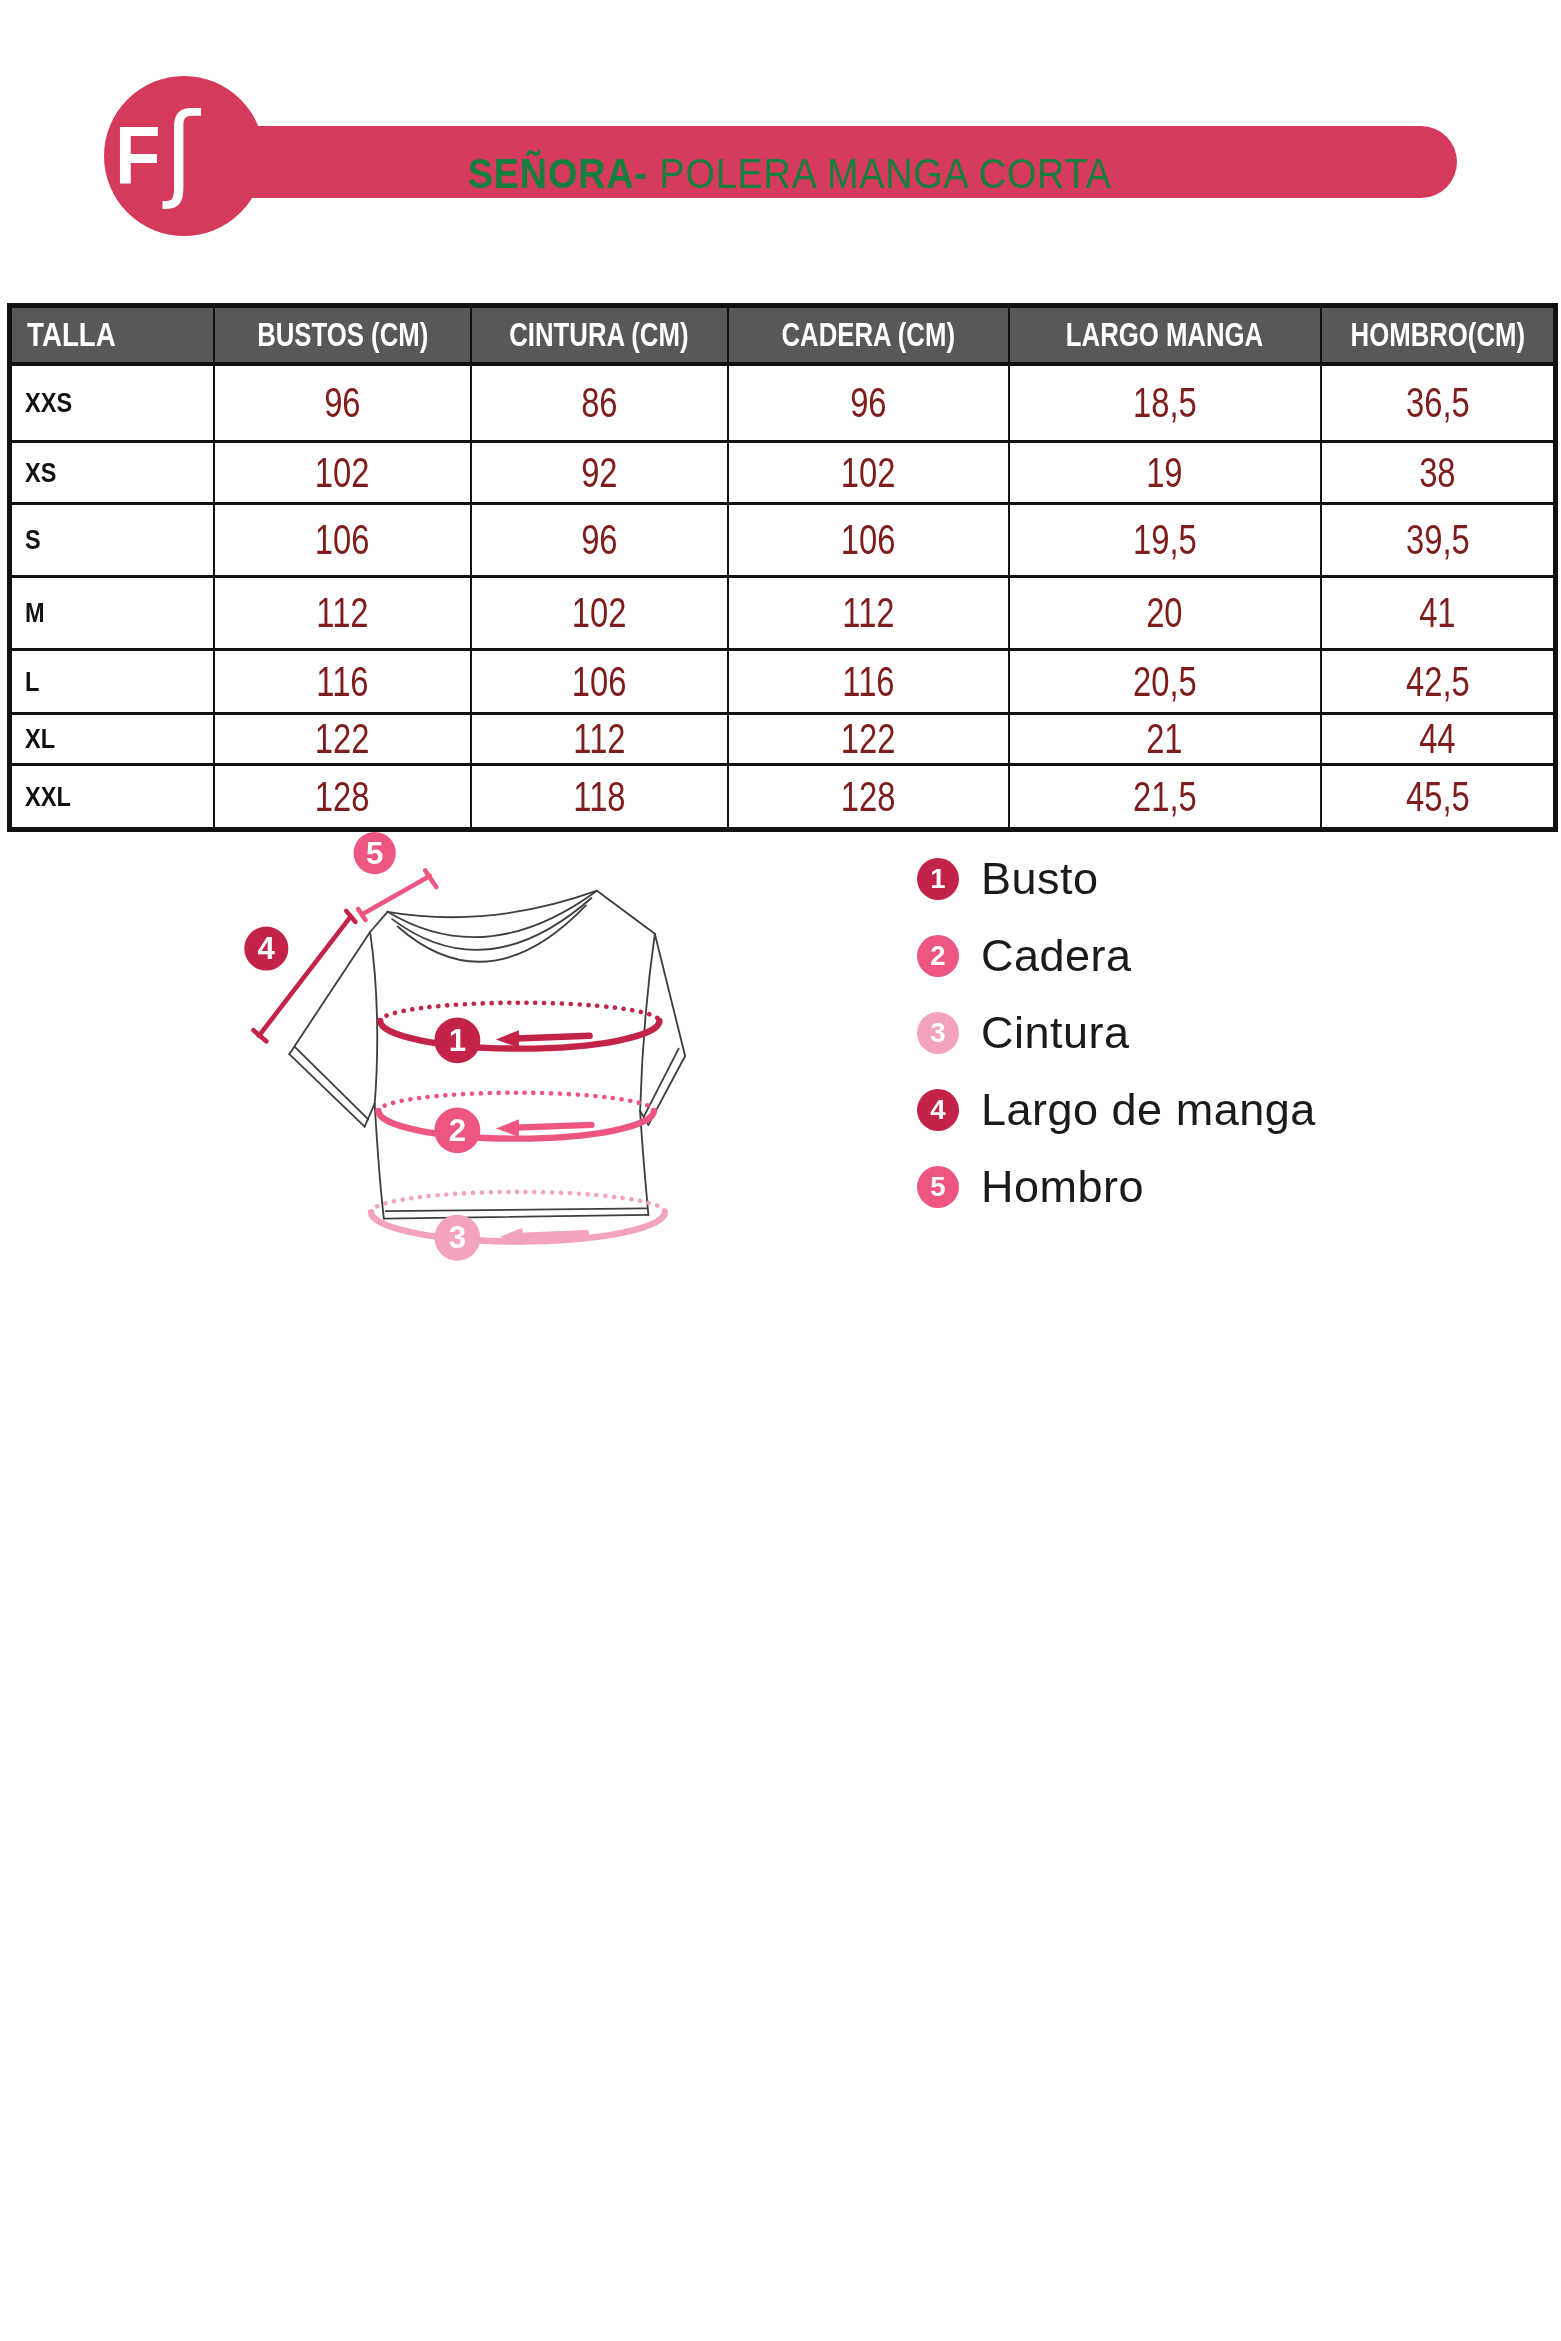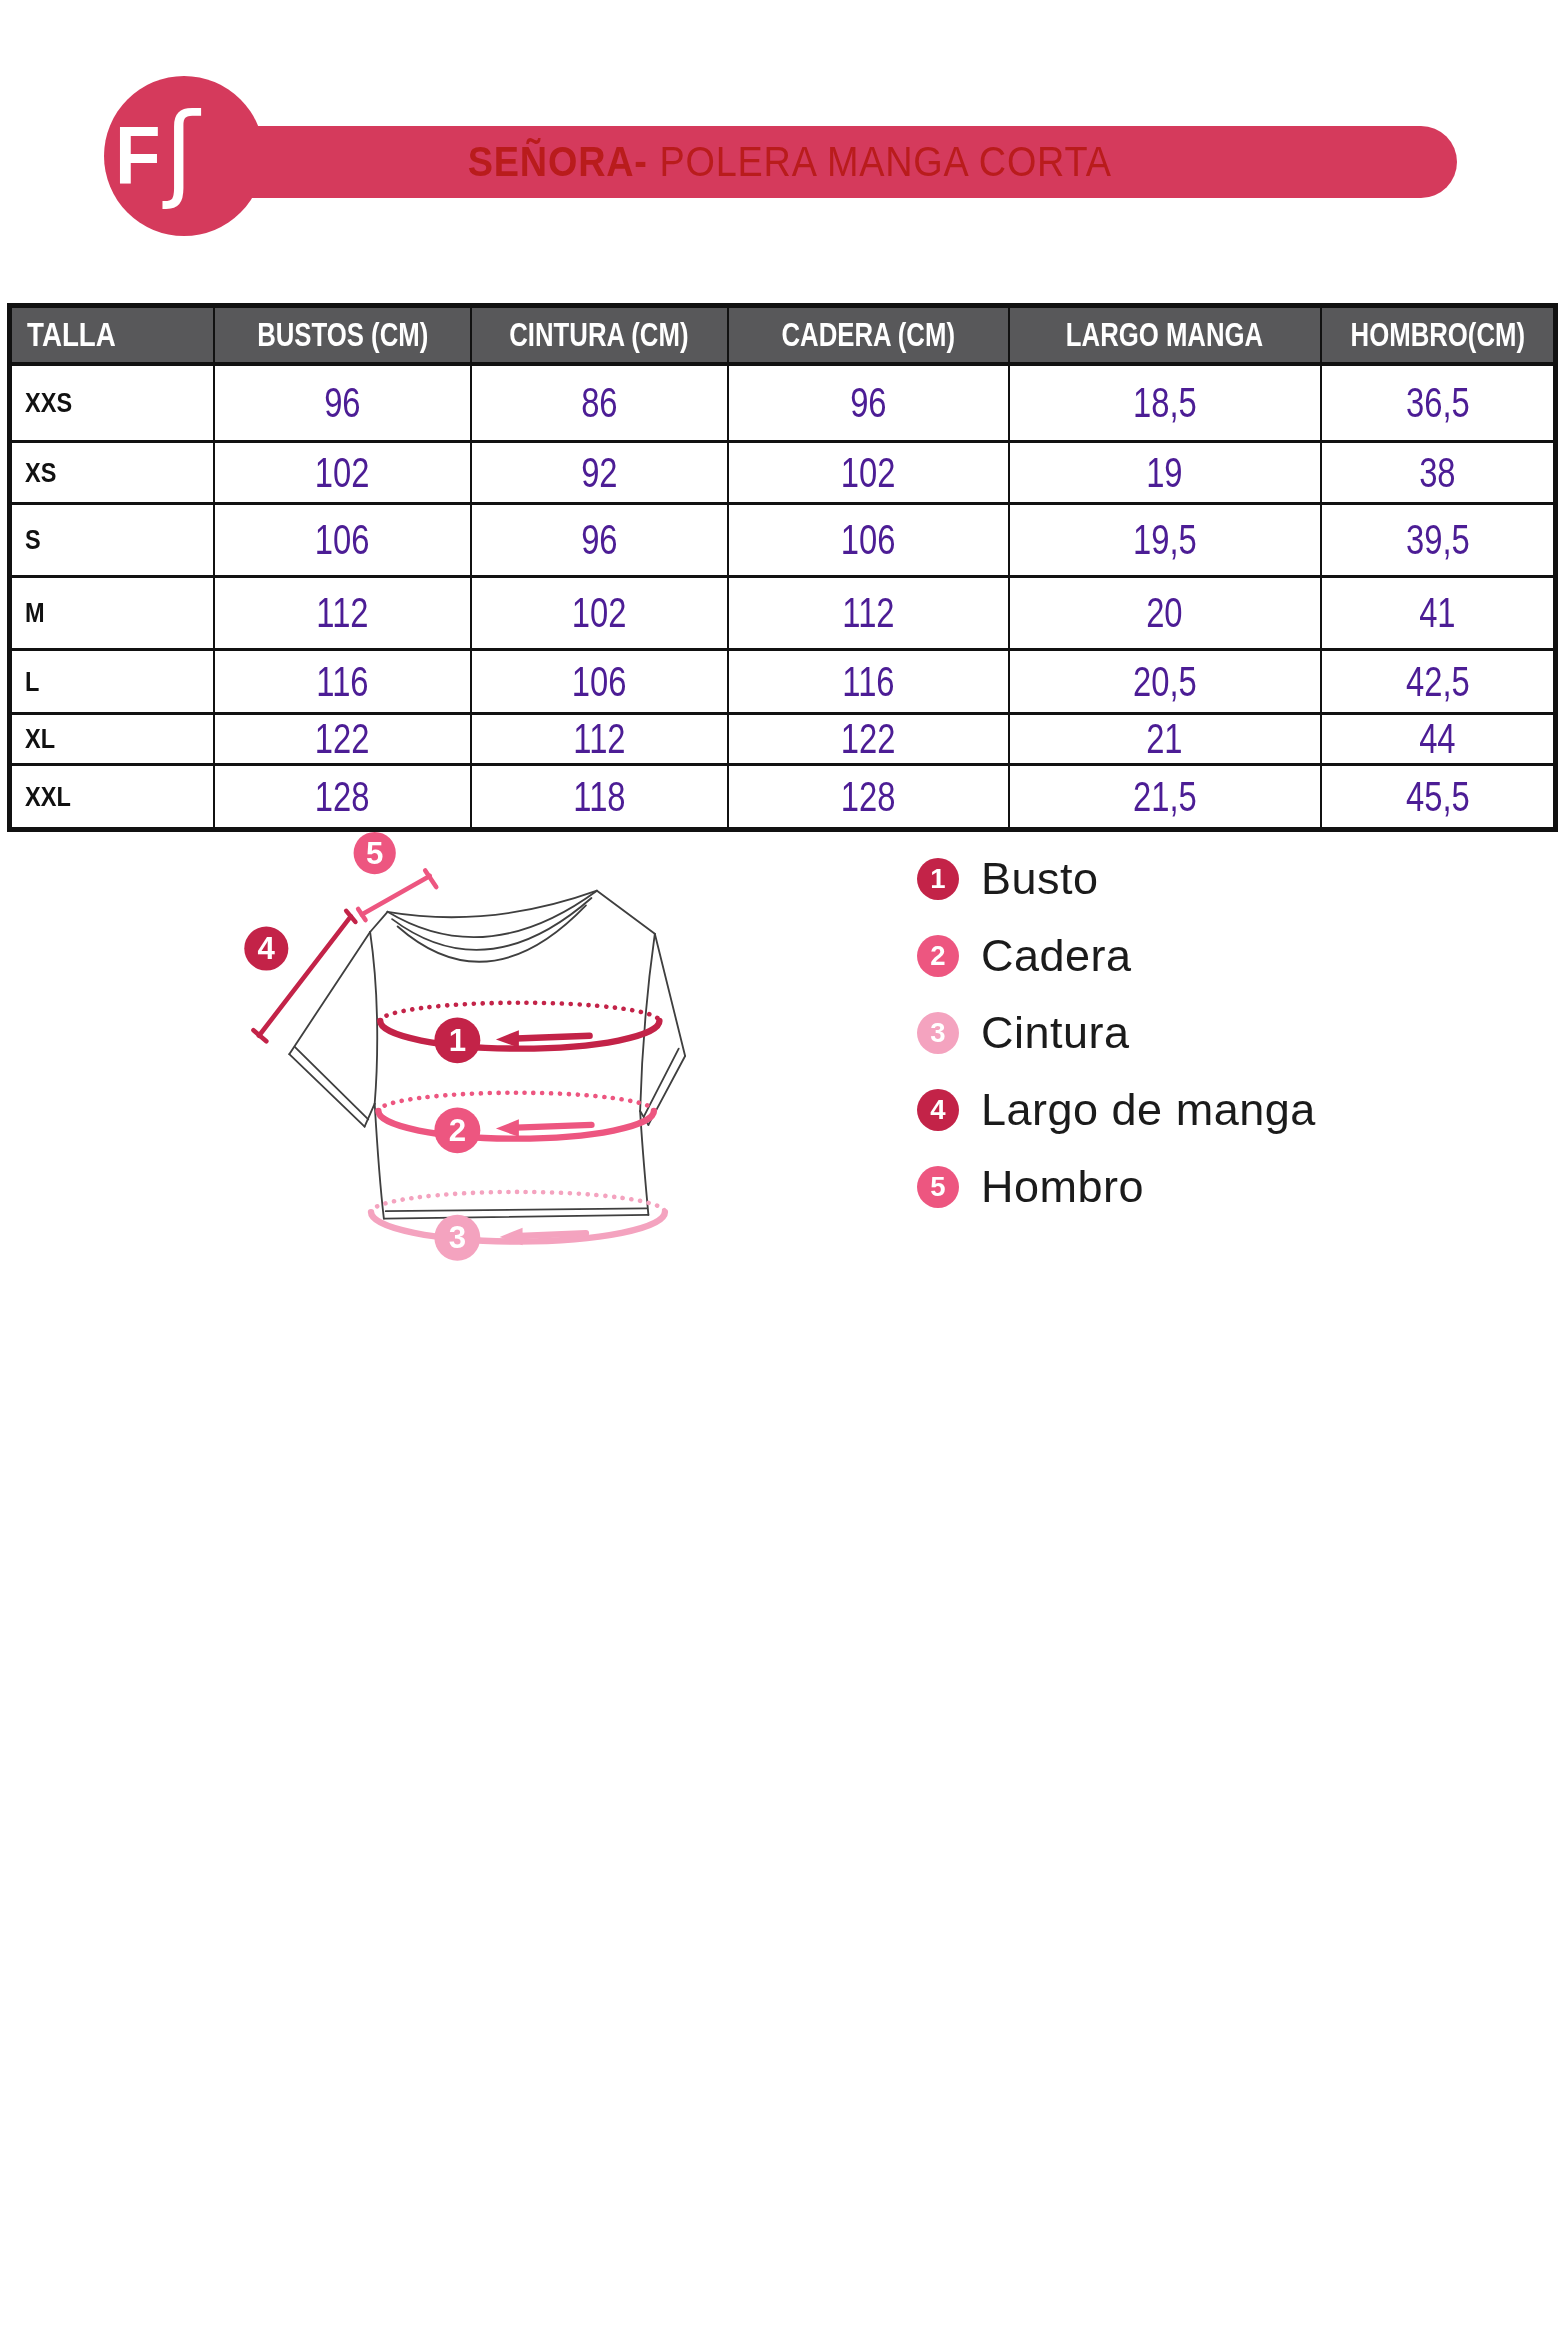"SEÑORA- POLERA MANGA CORTA" .banner-title { align-items: center -> flex-end; color: #b91c1c -> #15803d }
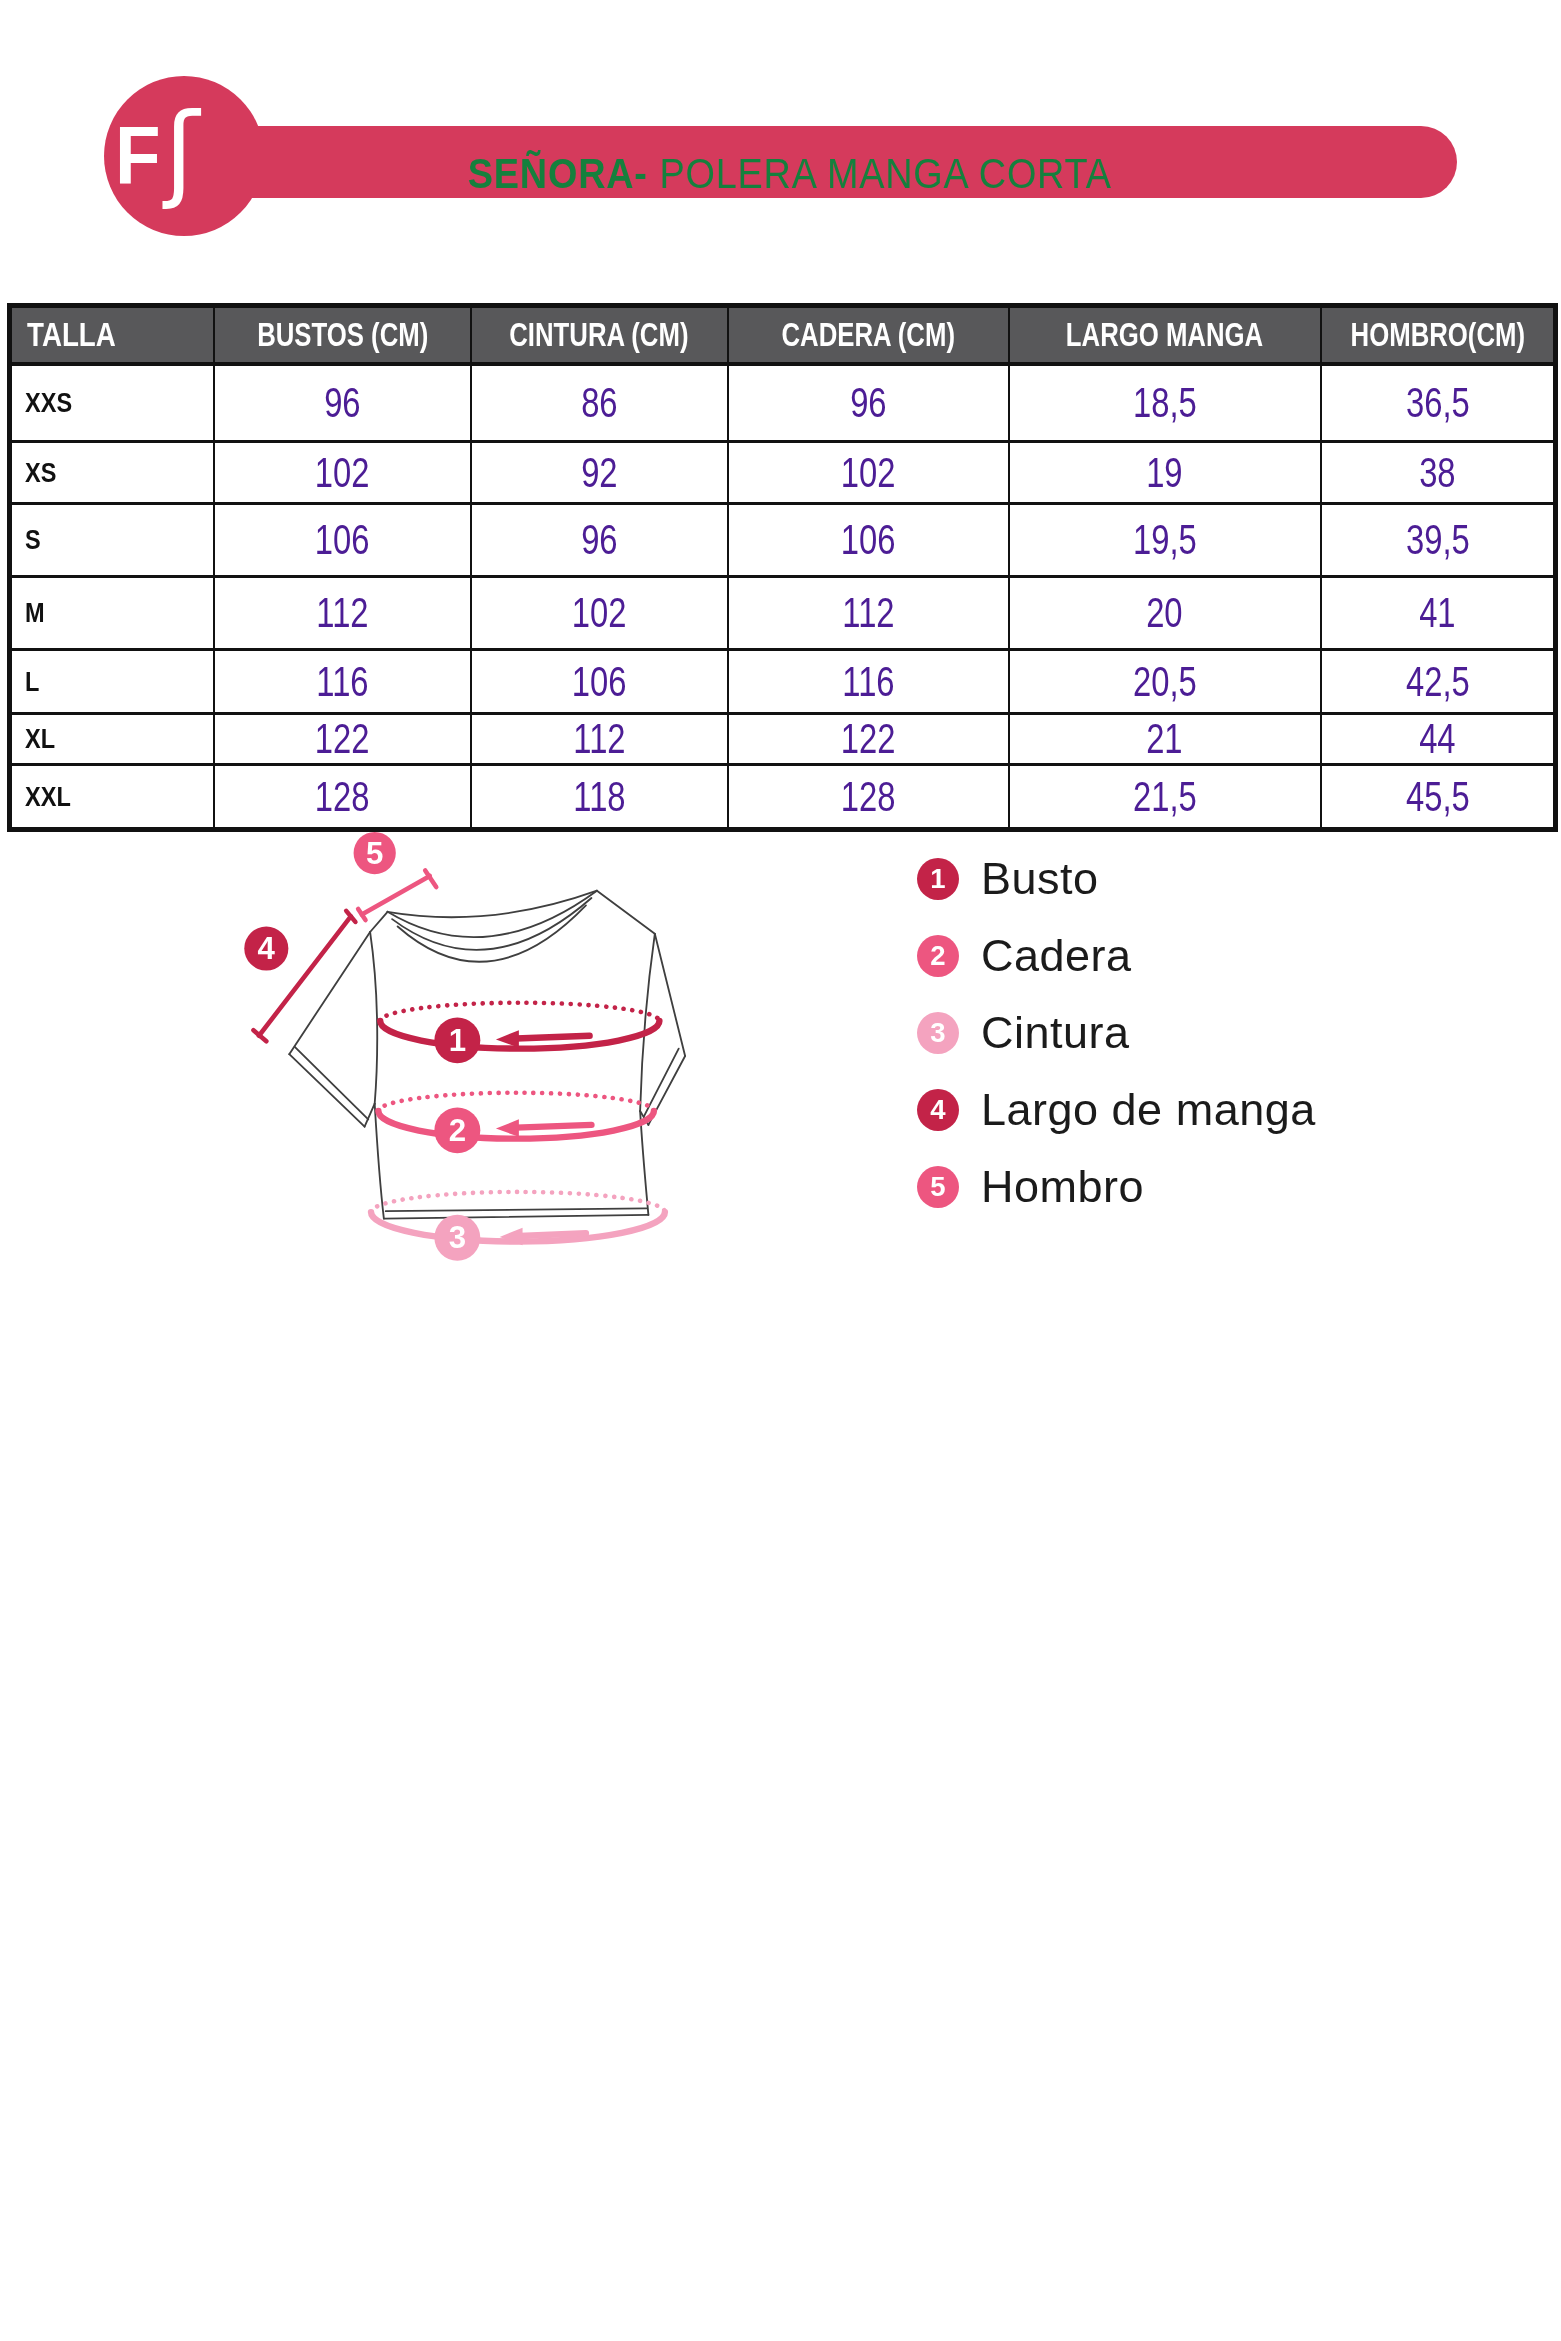"96" .size-table tbody td { color: #4c1d95 -> #7f1d1d }
